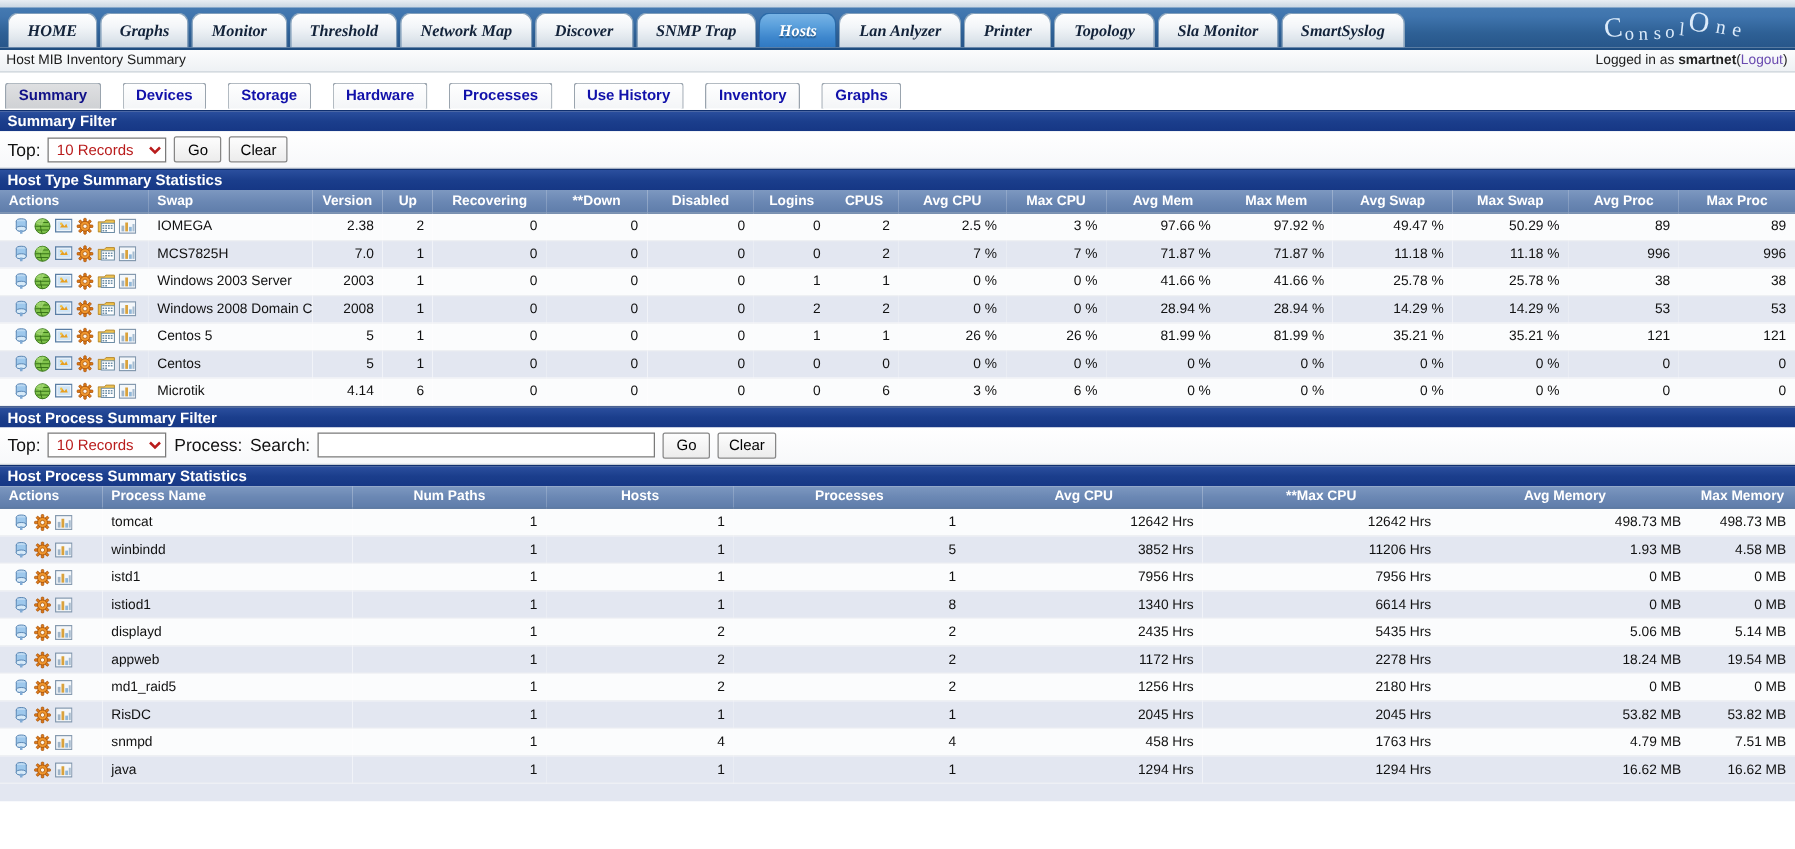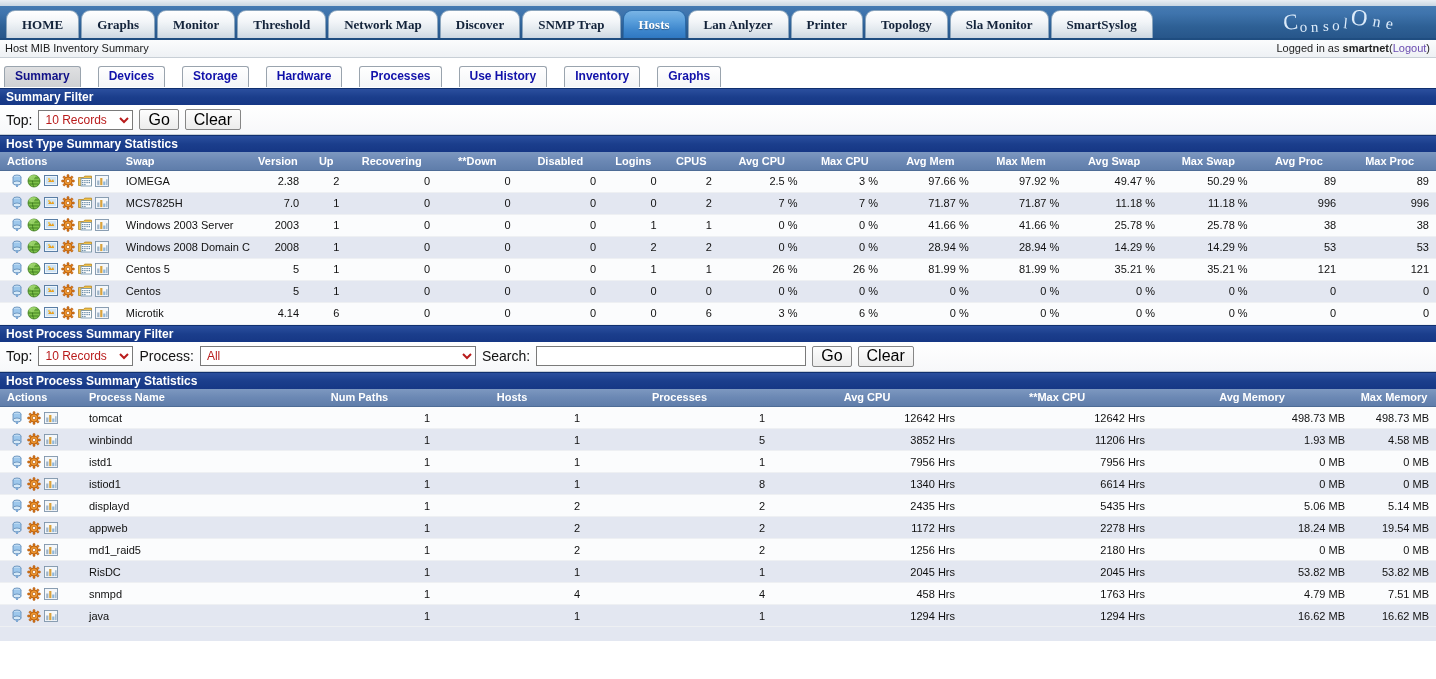"HOME" .nav-tab { font-style: none -> italic }
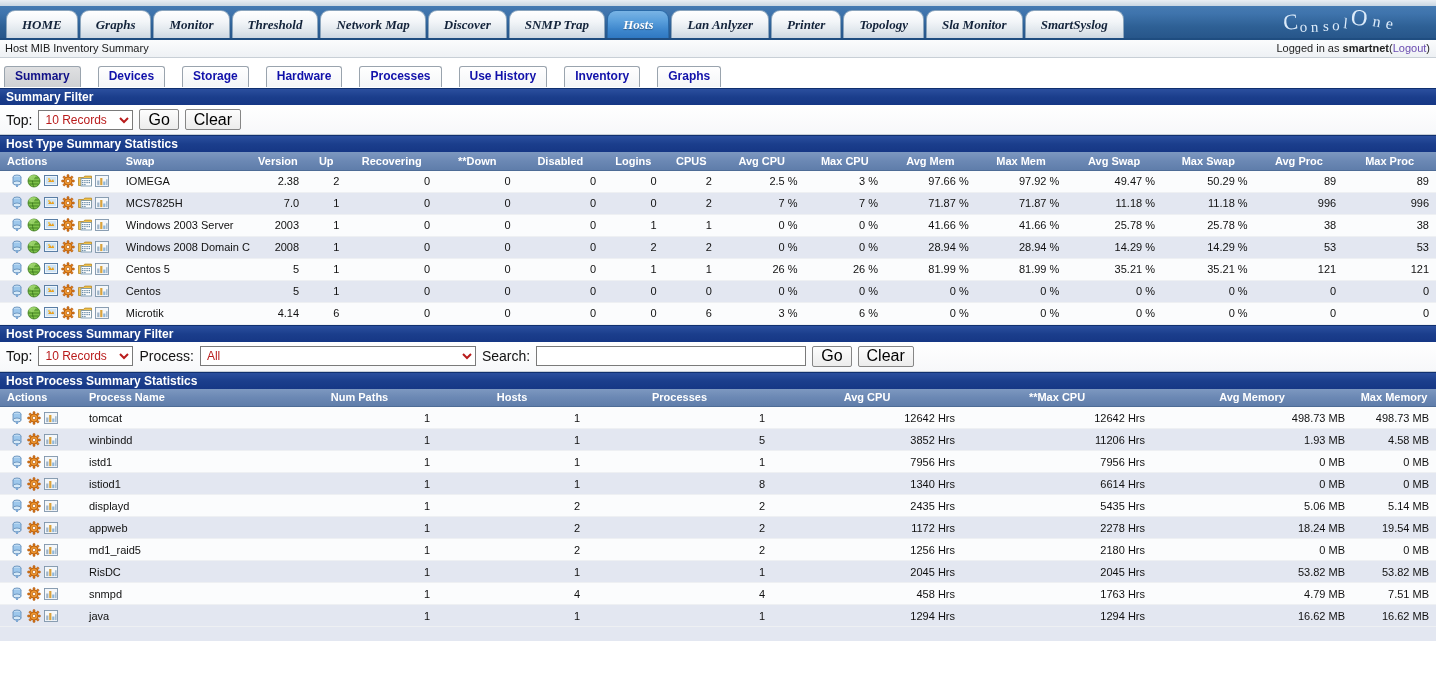"Go" button.ui-btn { font-size: 16px -> 12px }
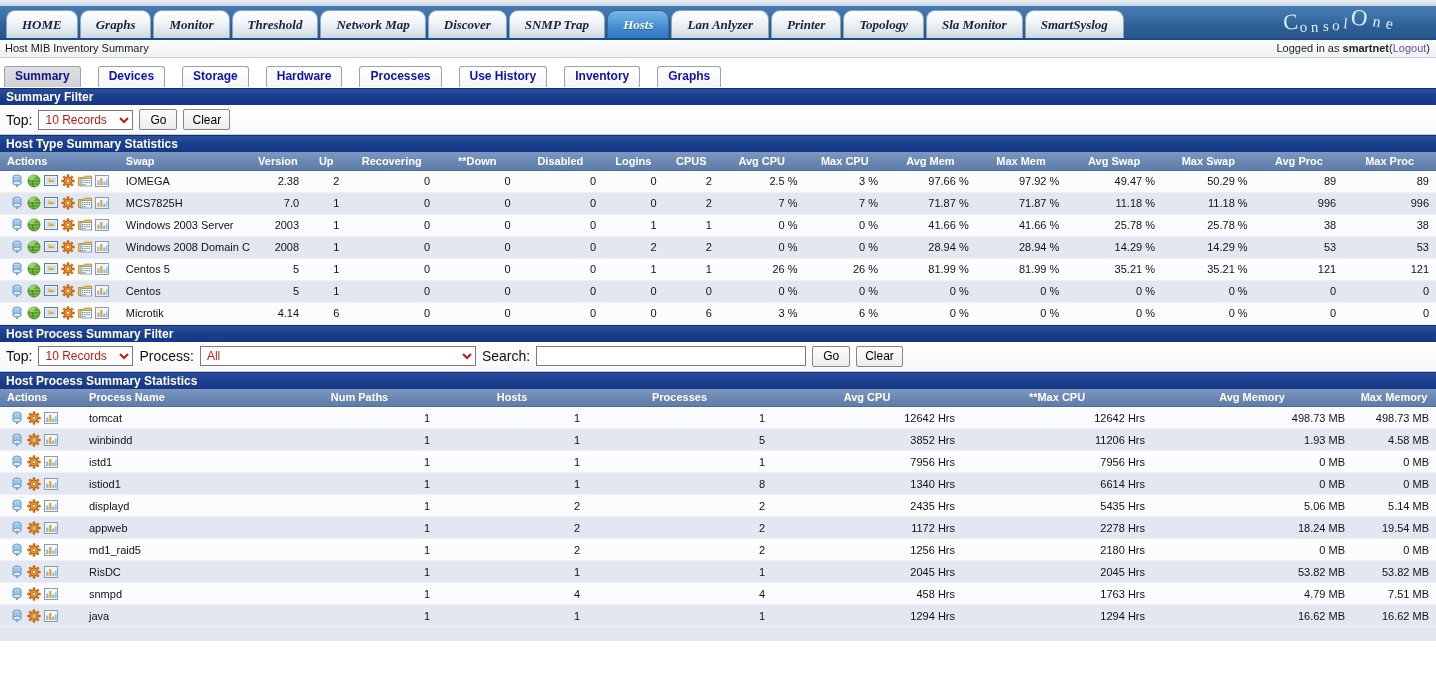"All" select.ui-select { html: <select><option>All</option></select> -> none }
